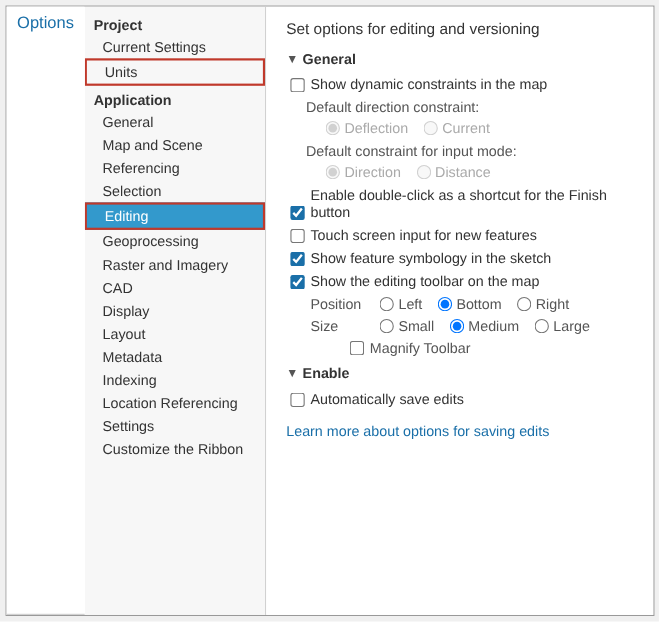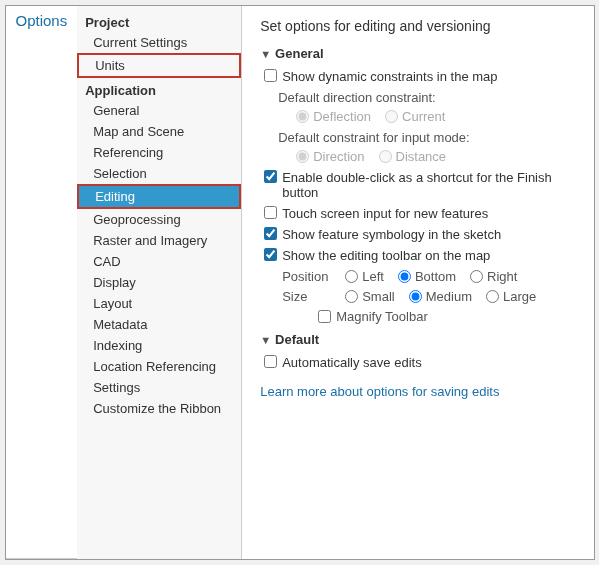"Show dynamic constraints in the" .option-row { align-items: flex-start -> flex-end }
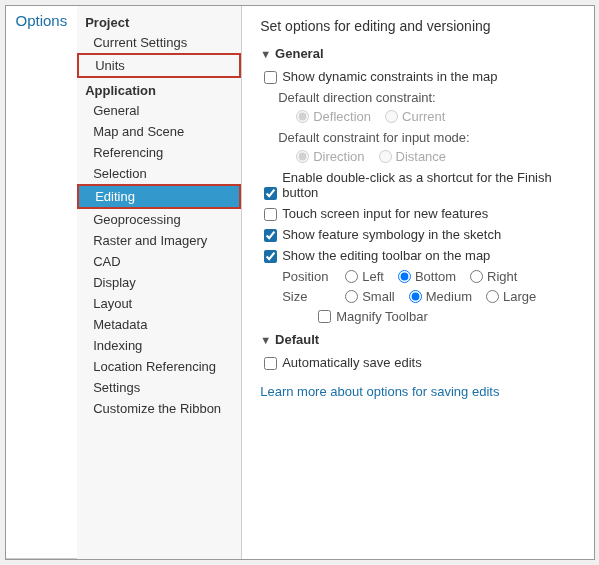"Default" span { text: Default -> Enable }
